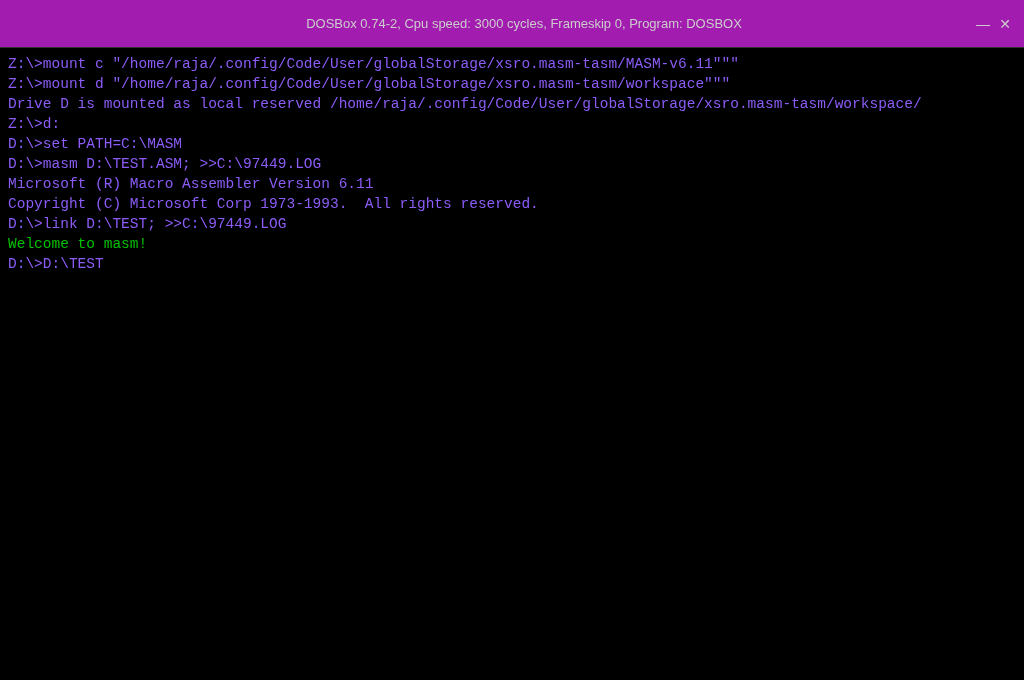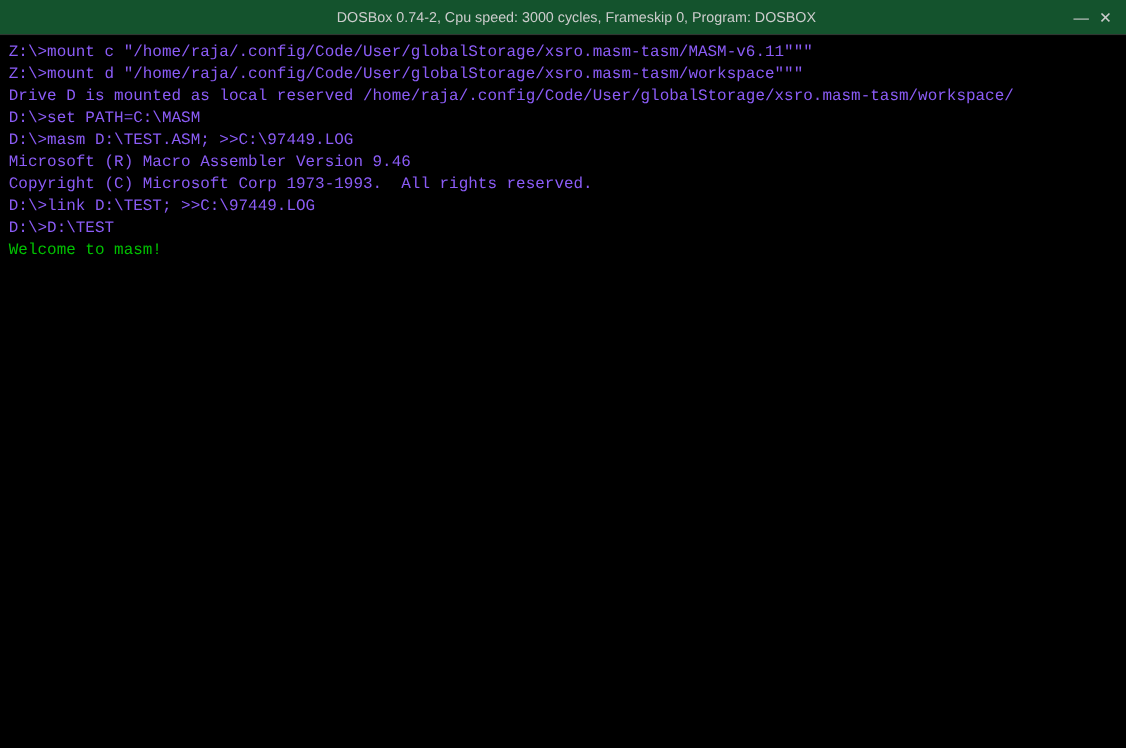"DOSBox 0.74-2, Cpu speed: 3000" .title-bar { background: #14532d -> #a21caf; height: 32px -> 48px }
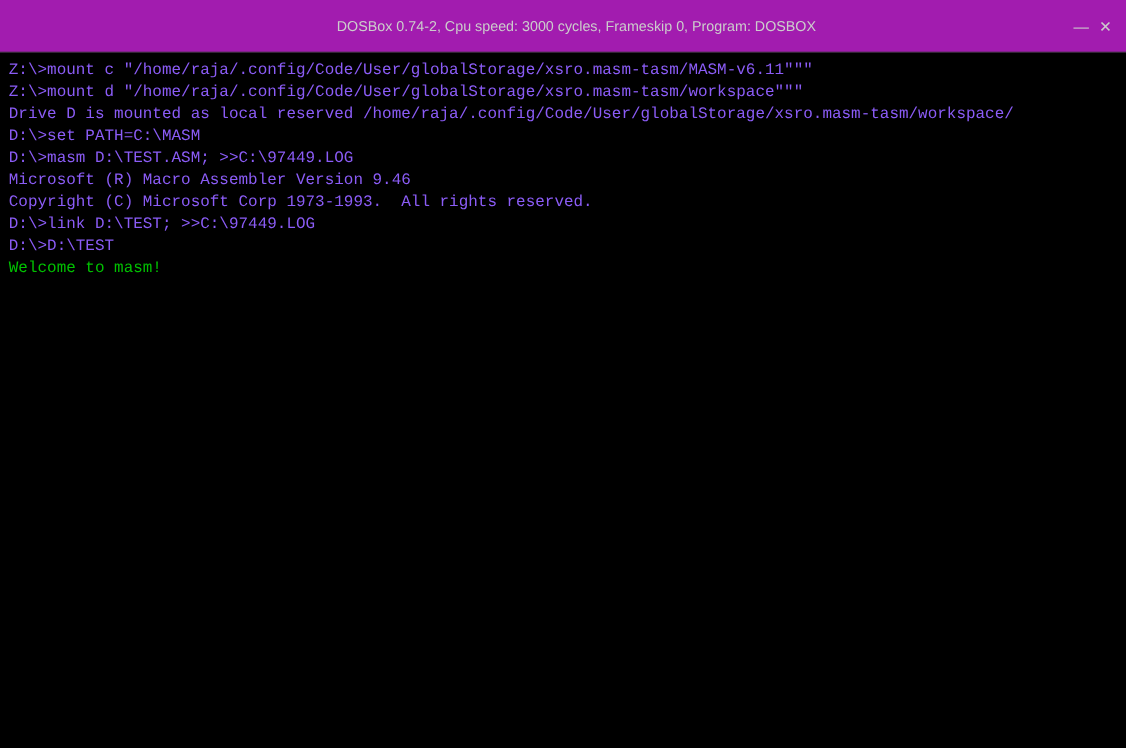"Z:\>d:" div.terminal-line { html: none -> <div>Z:\&gt;d:</div> }
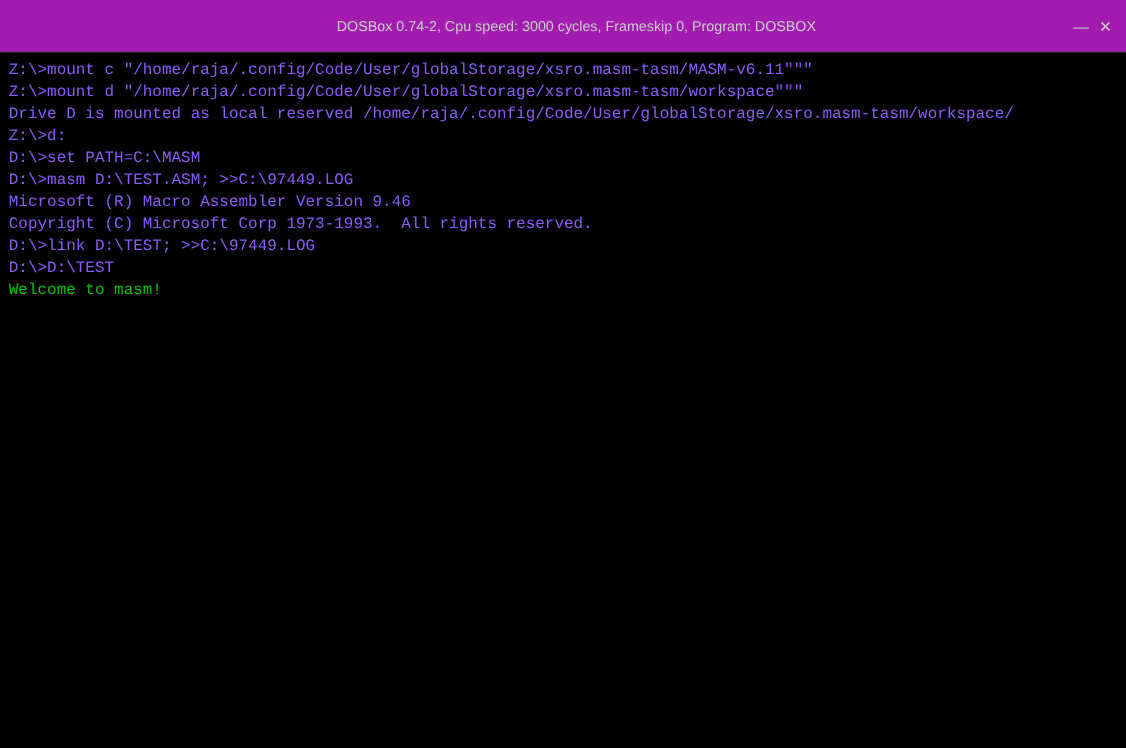"Microsoft (R) Macro Assembler Version" div.terminal-line { text: 9.46 -> 6.11 }
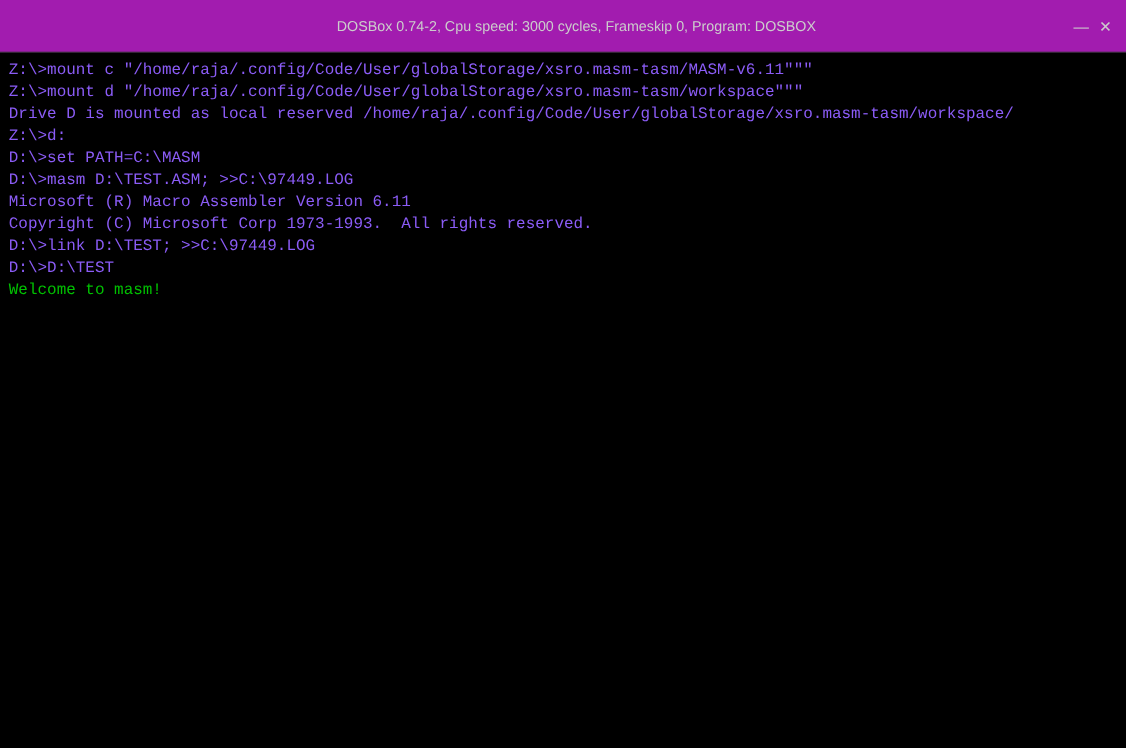"D:\>D:\TEST" div.terminal-line { order: before "Welcome to masm!" -> after "Welcome to masm!" }
